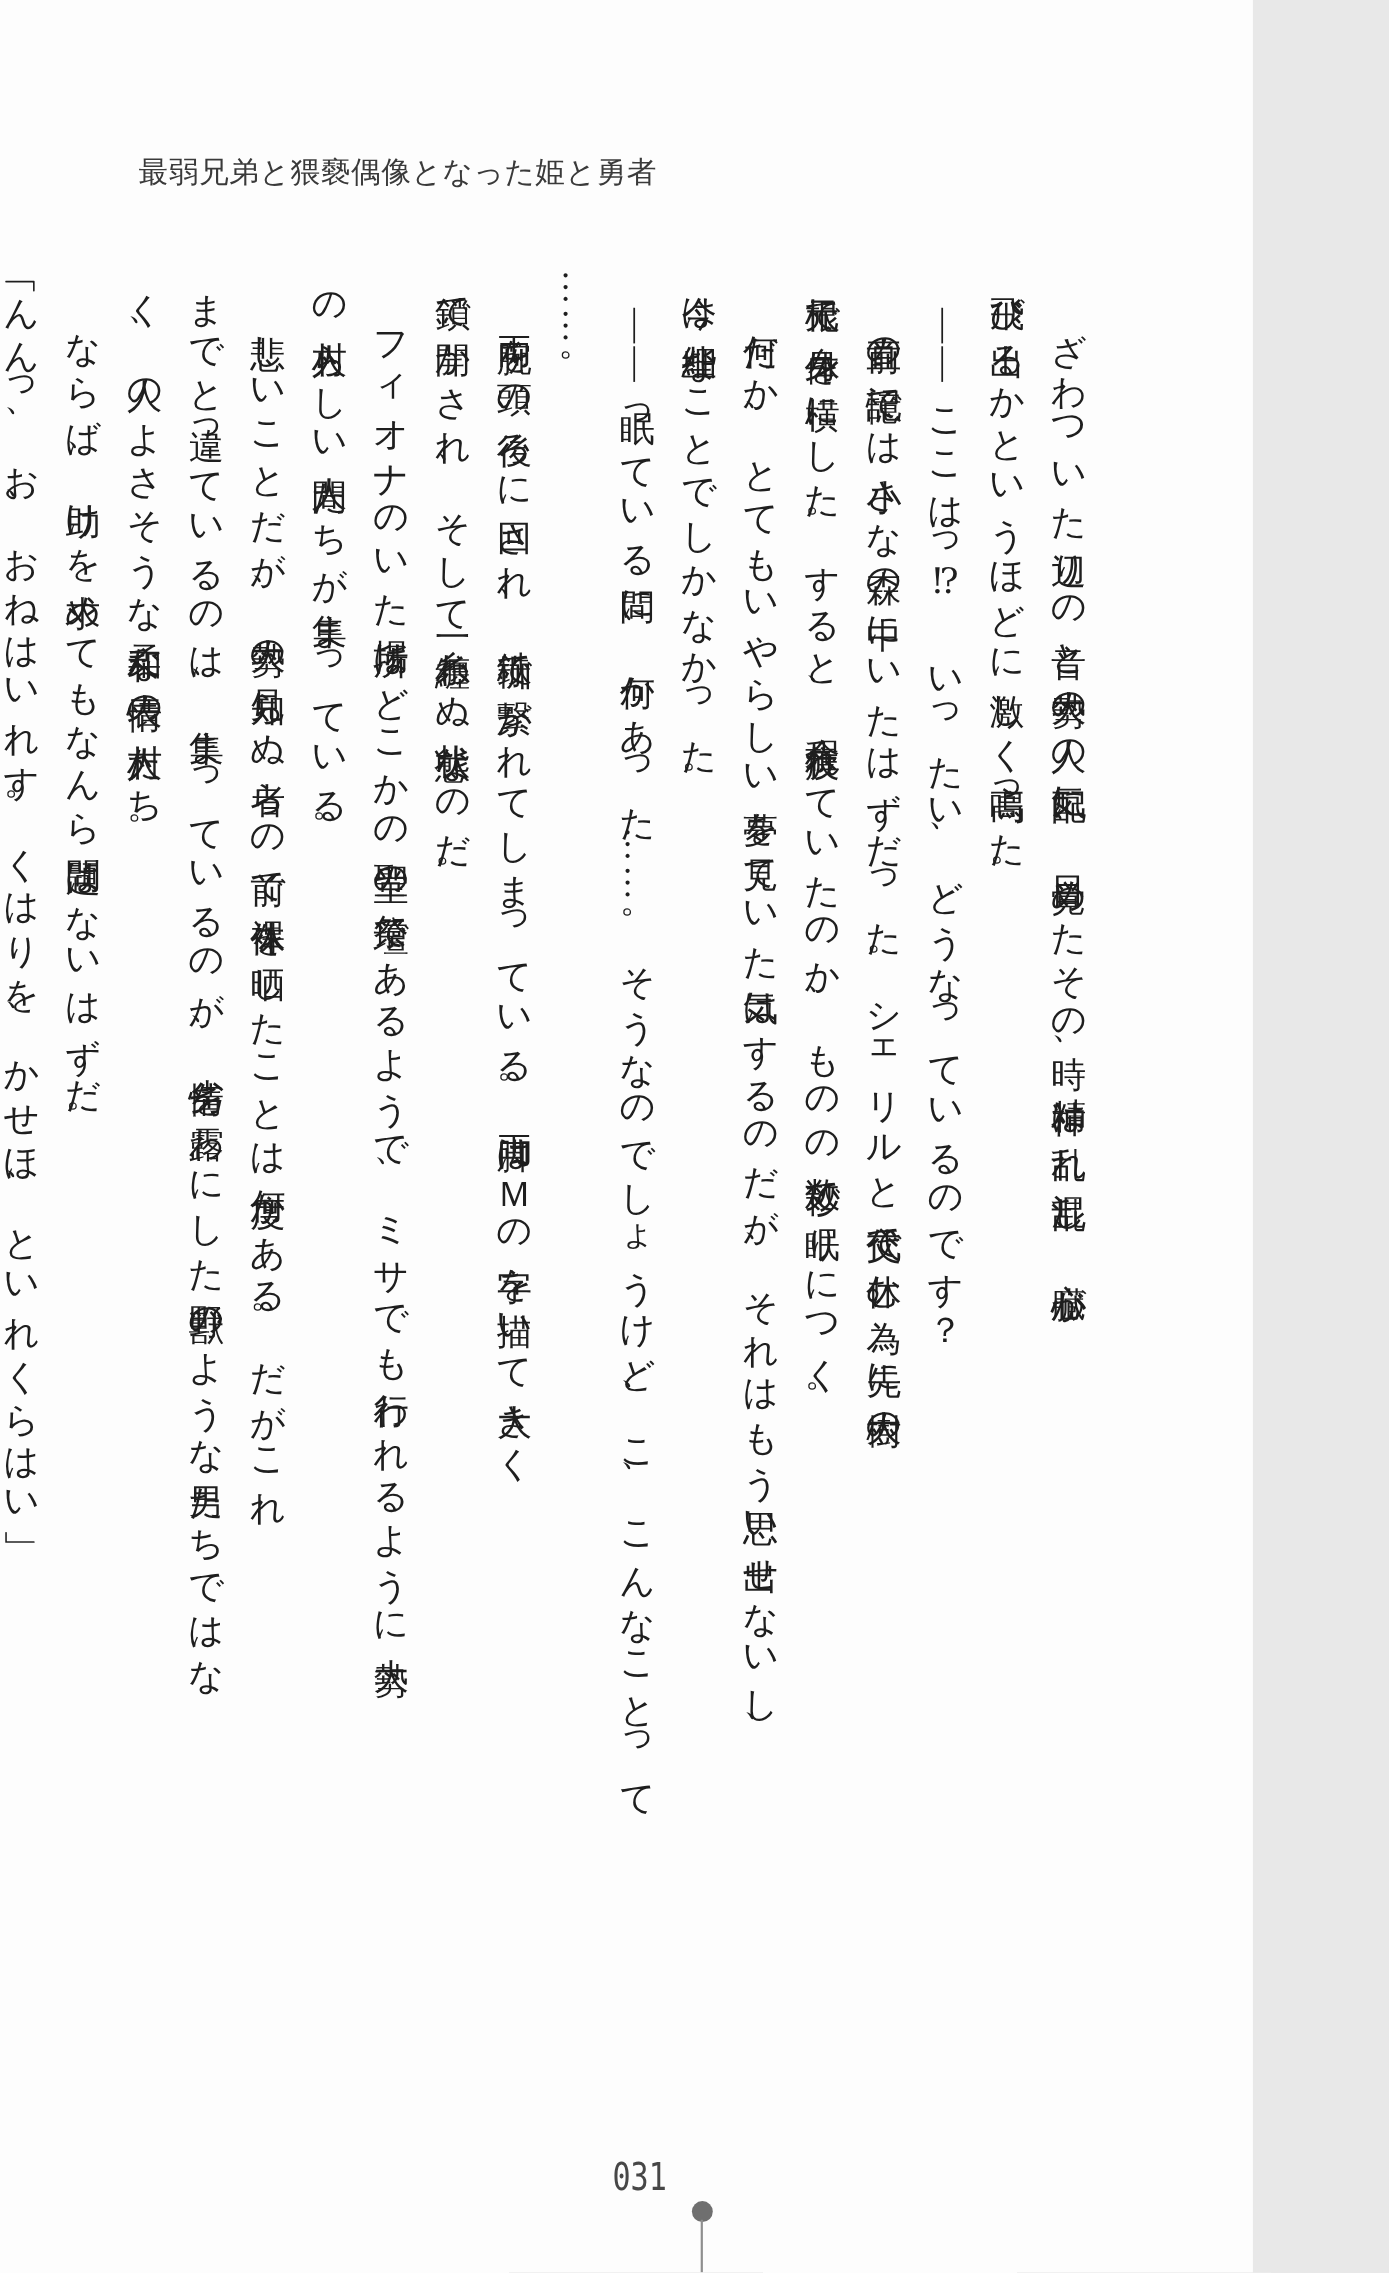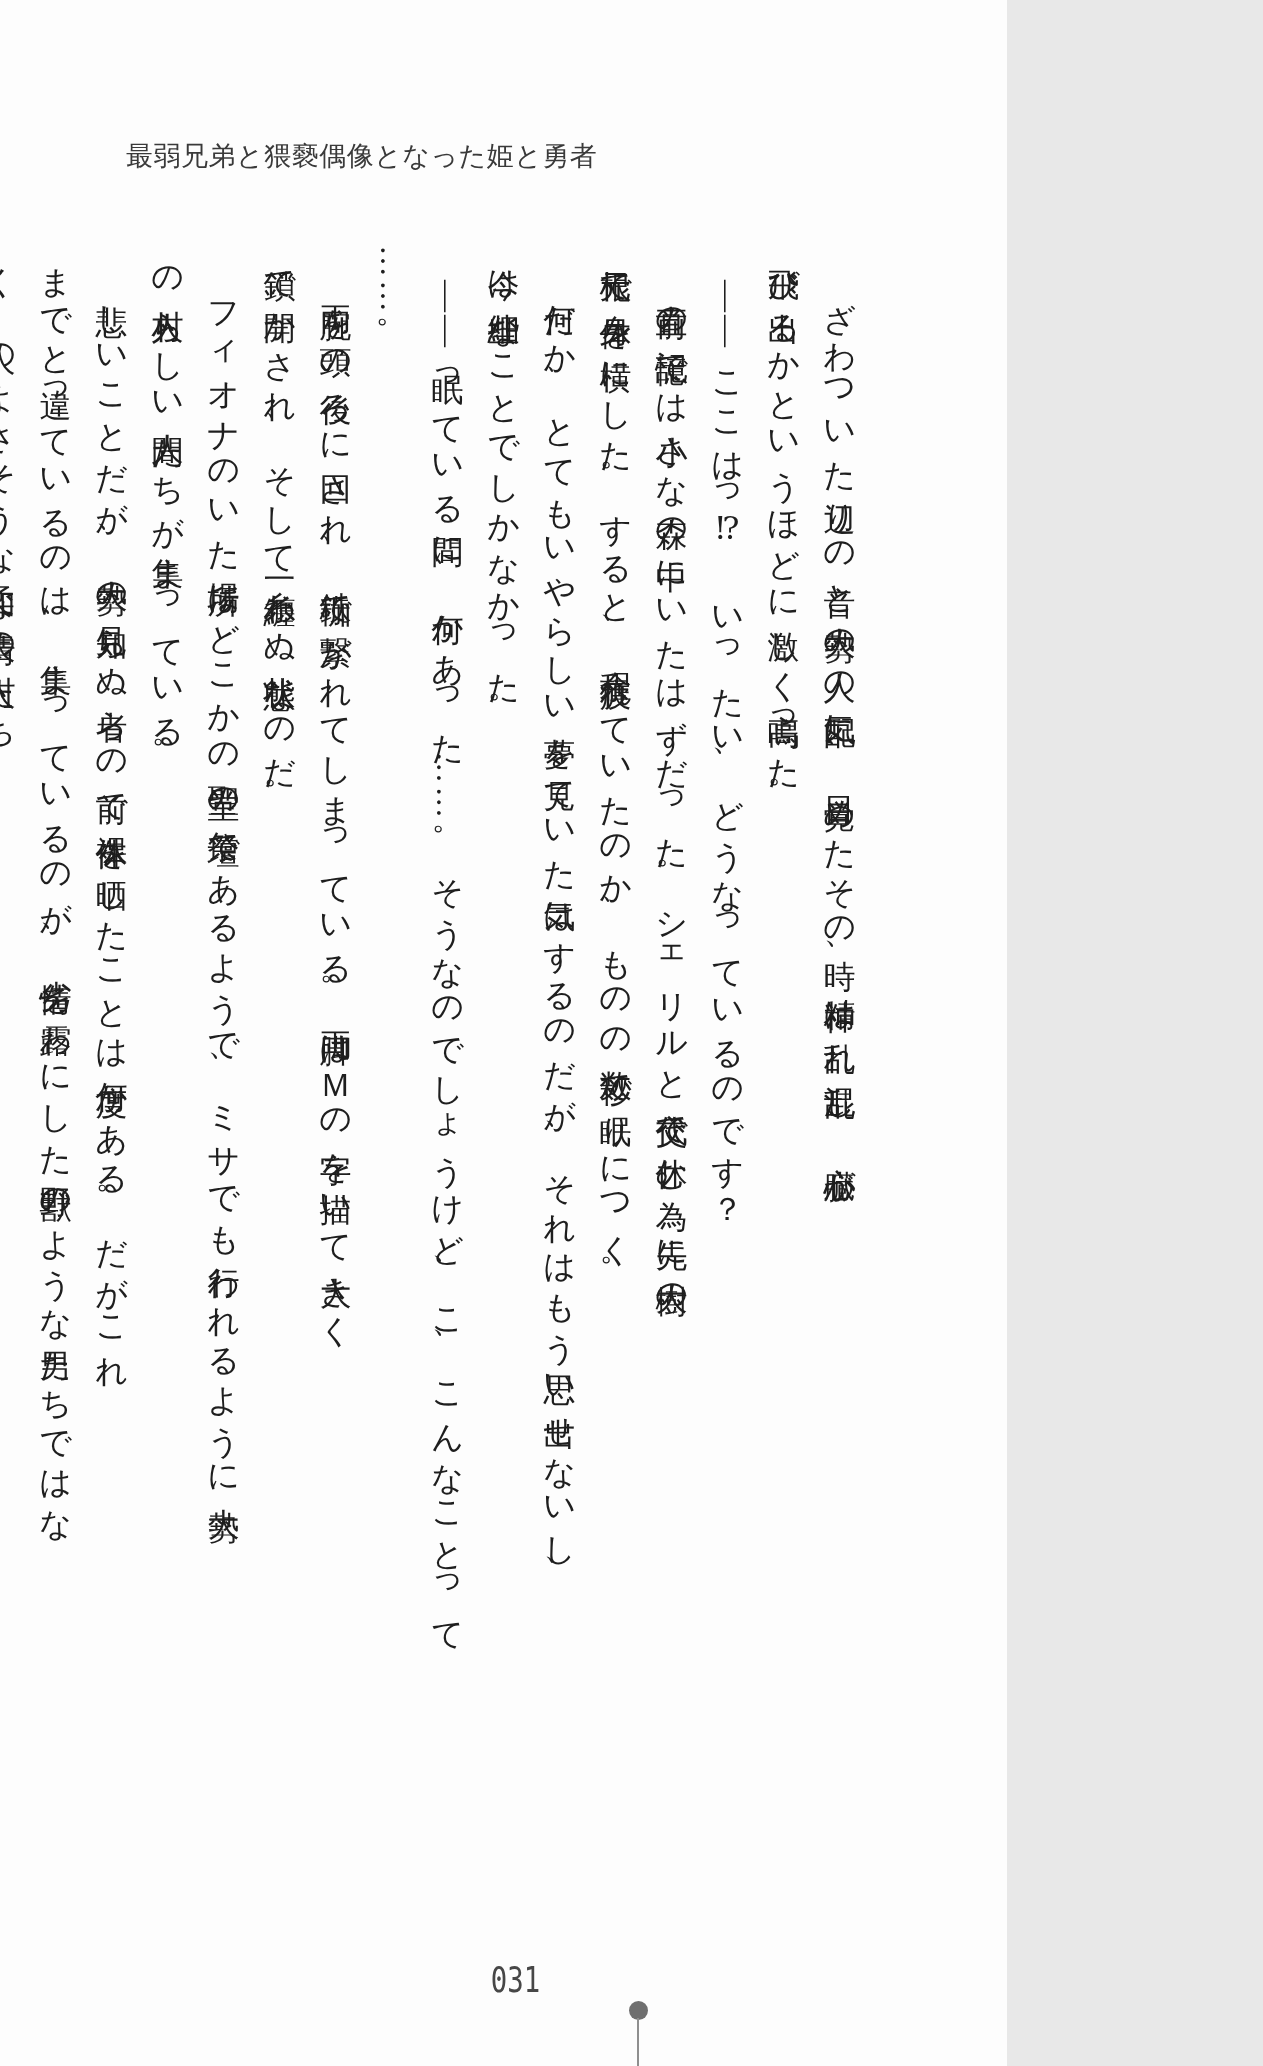"最弱兄弟と猥褻偶像となった姫と勇者" .page { width: 1007px -> 1139px }
